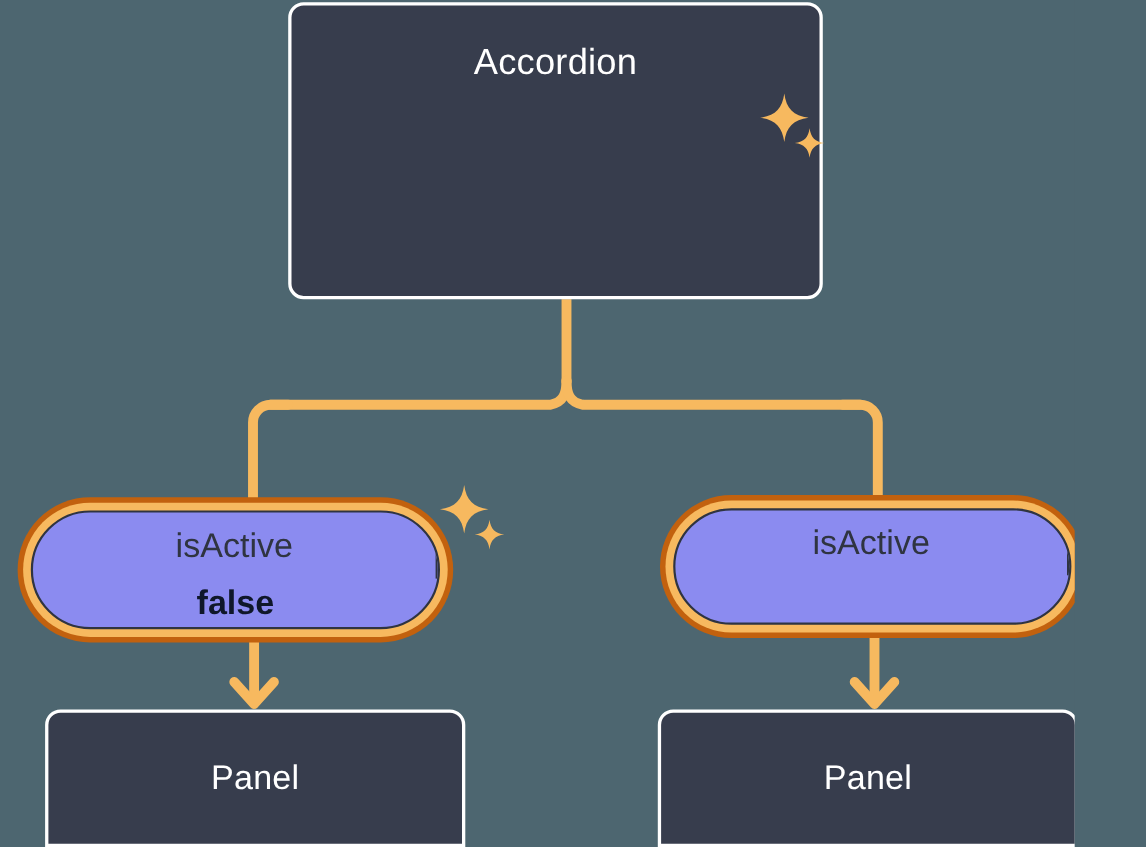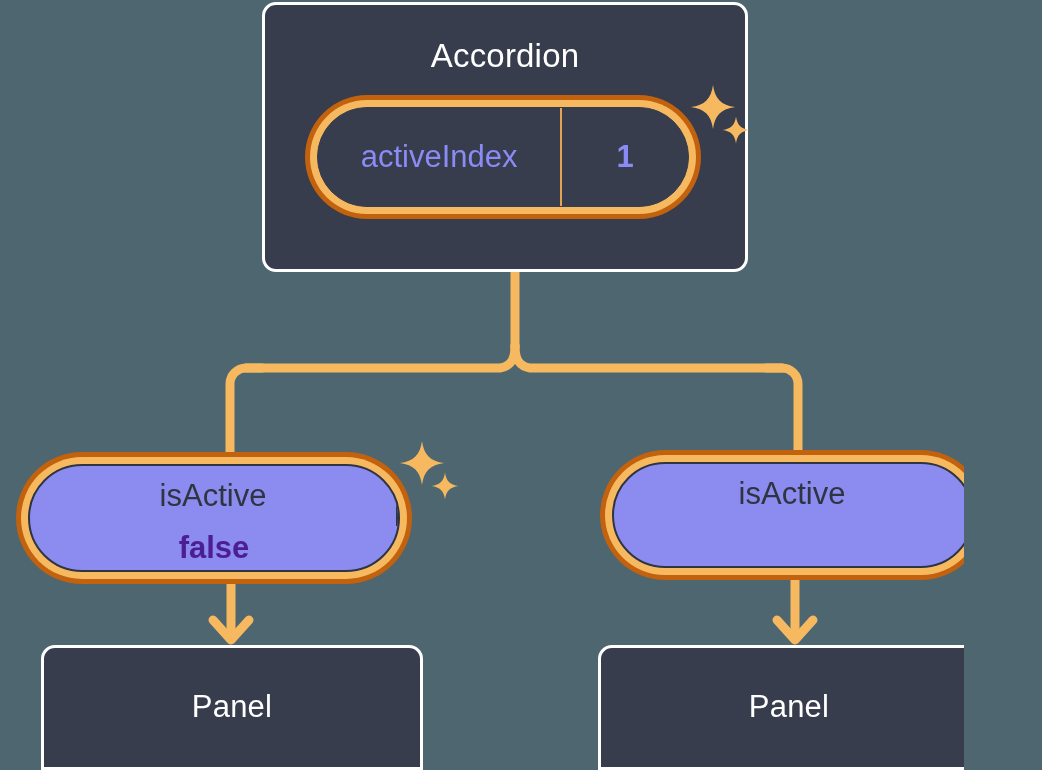"Accordion" #stage { padding-left: none -> 13px }
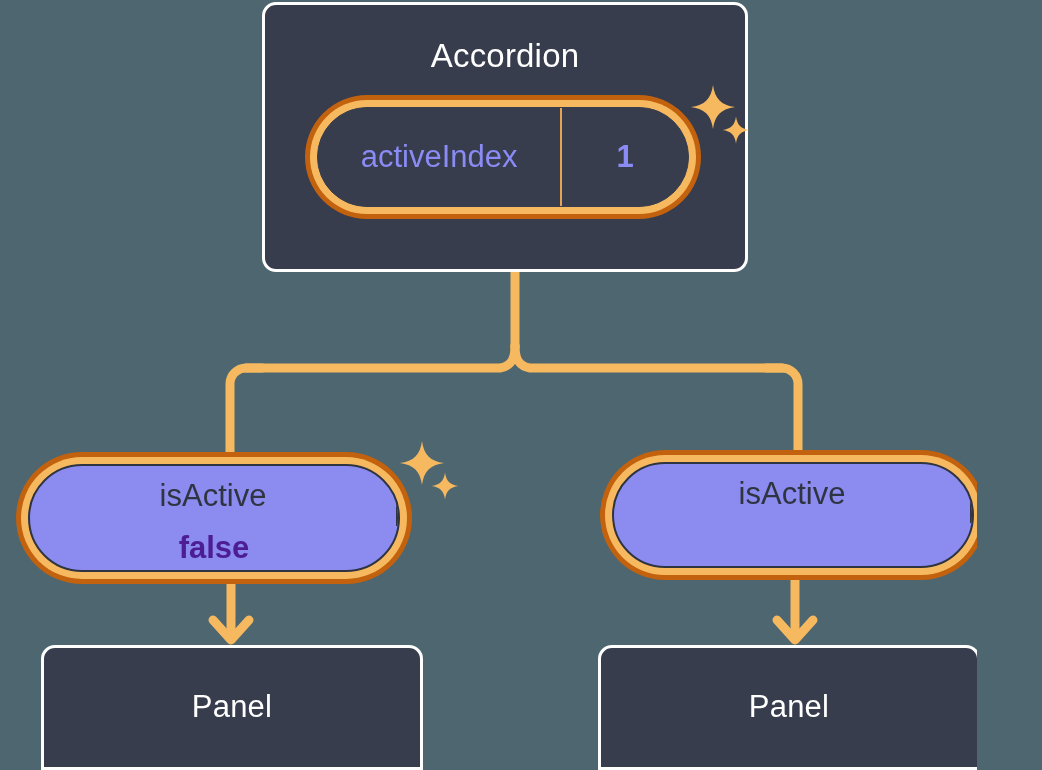"activeIndex" div.pill { html: <div> <div> <div> <div>activeIndex</div> <div>1</div> </div> </div> </div> -> none }
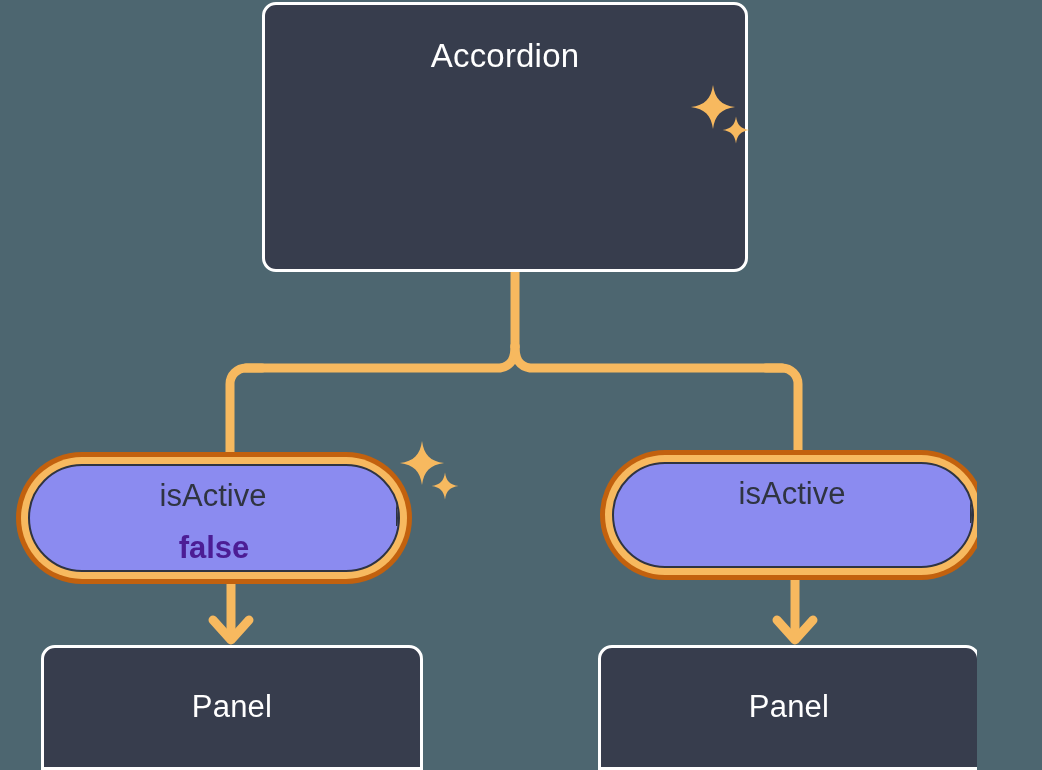"false" .pill-purple .pill-val { color: #4c1d95 -> #0f172a }
